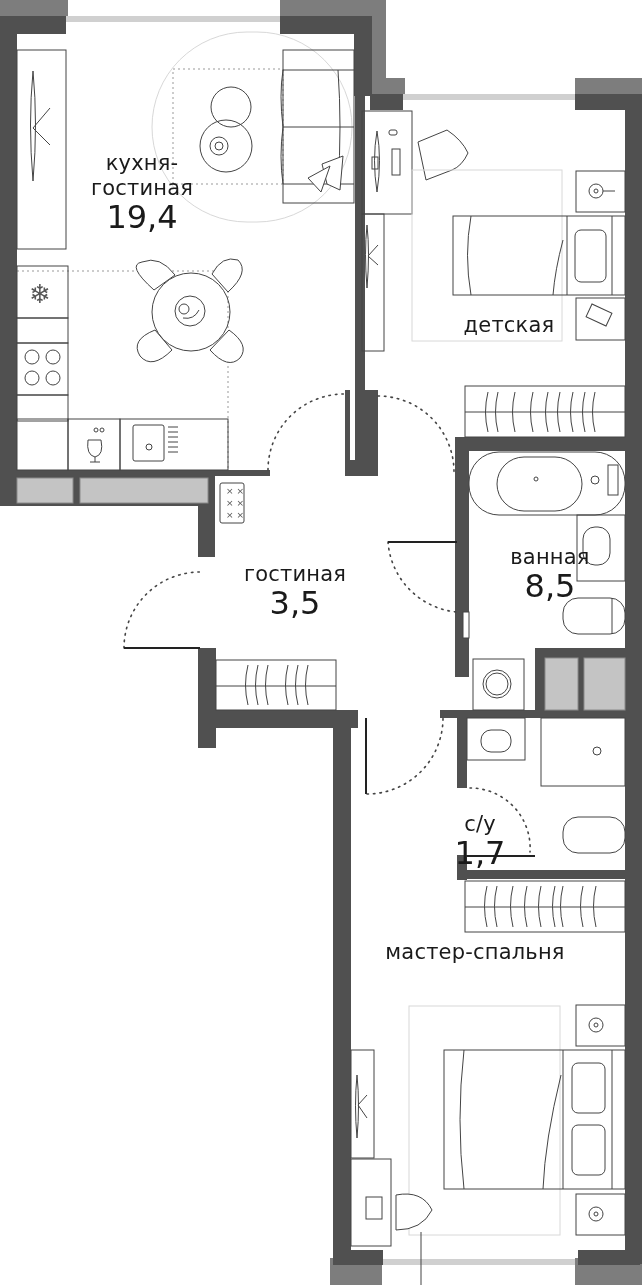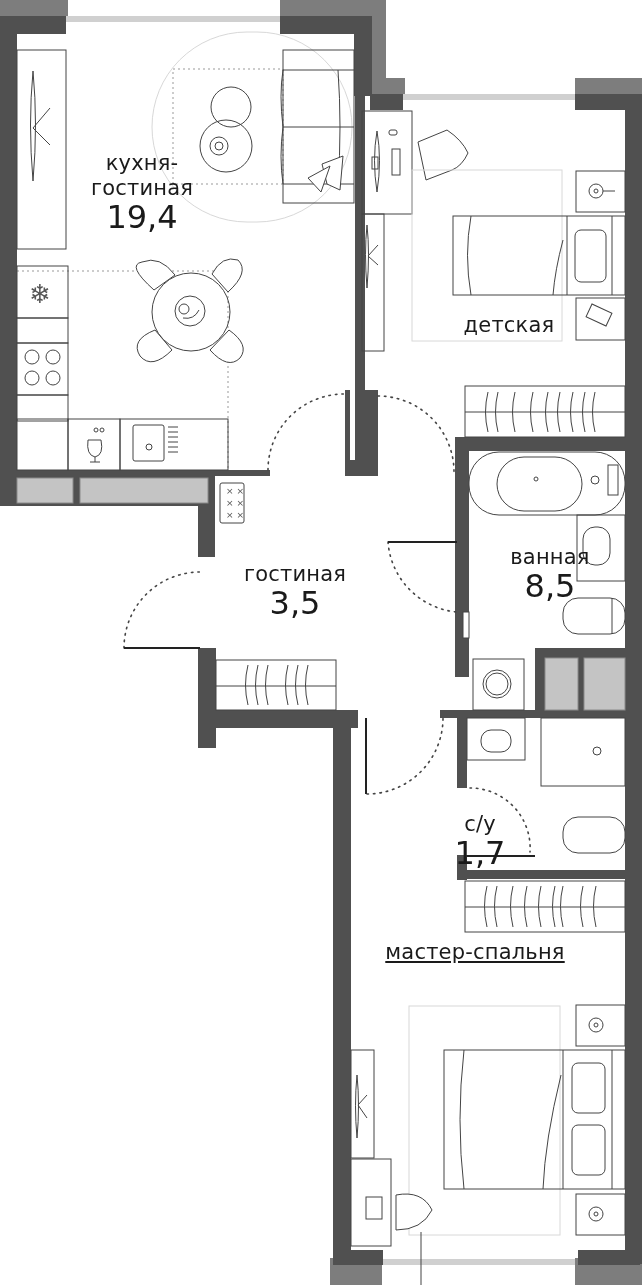"мастер-спальня" div.label { text-decoration: underline -> none }
